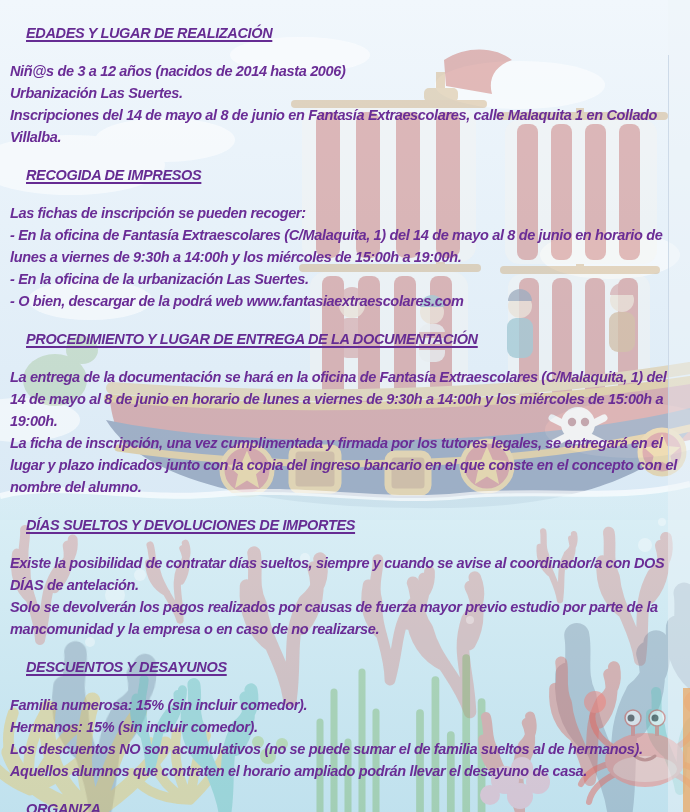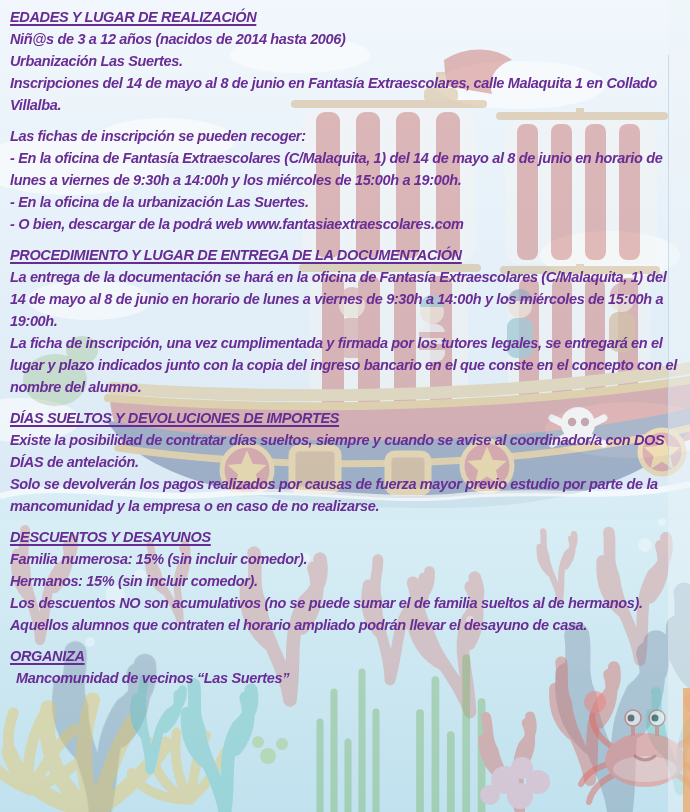"EDADES Y LUGAR DE REALIZACIÓN" h2.heading { margin: 0 -> 16px }
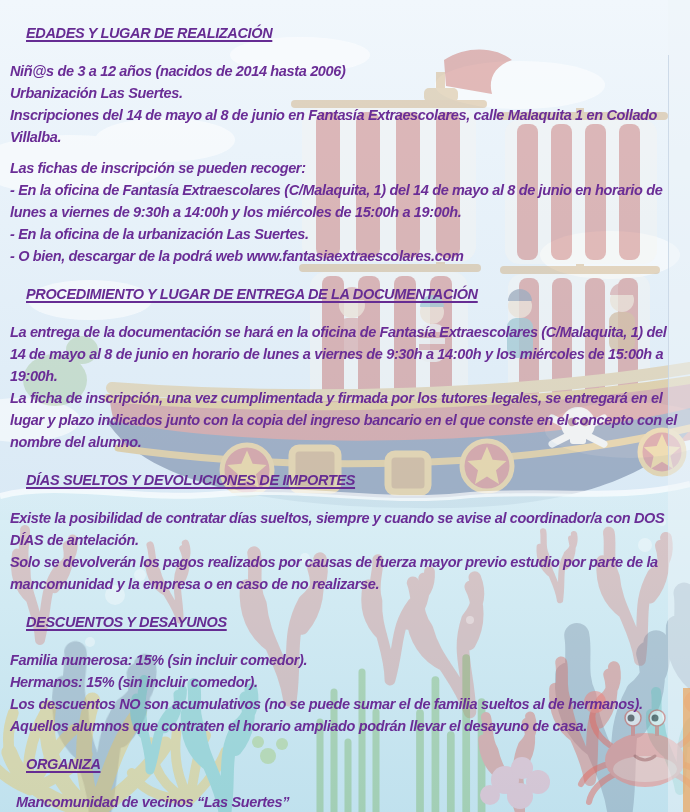"RECOGIDA DE IMPRESOS" h2.heading { html: none -> <h2>RECOGIDA DE IMPRESOS</h2> }
